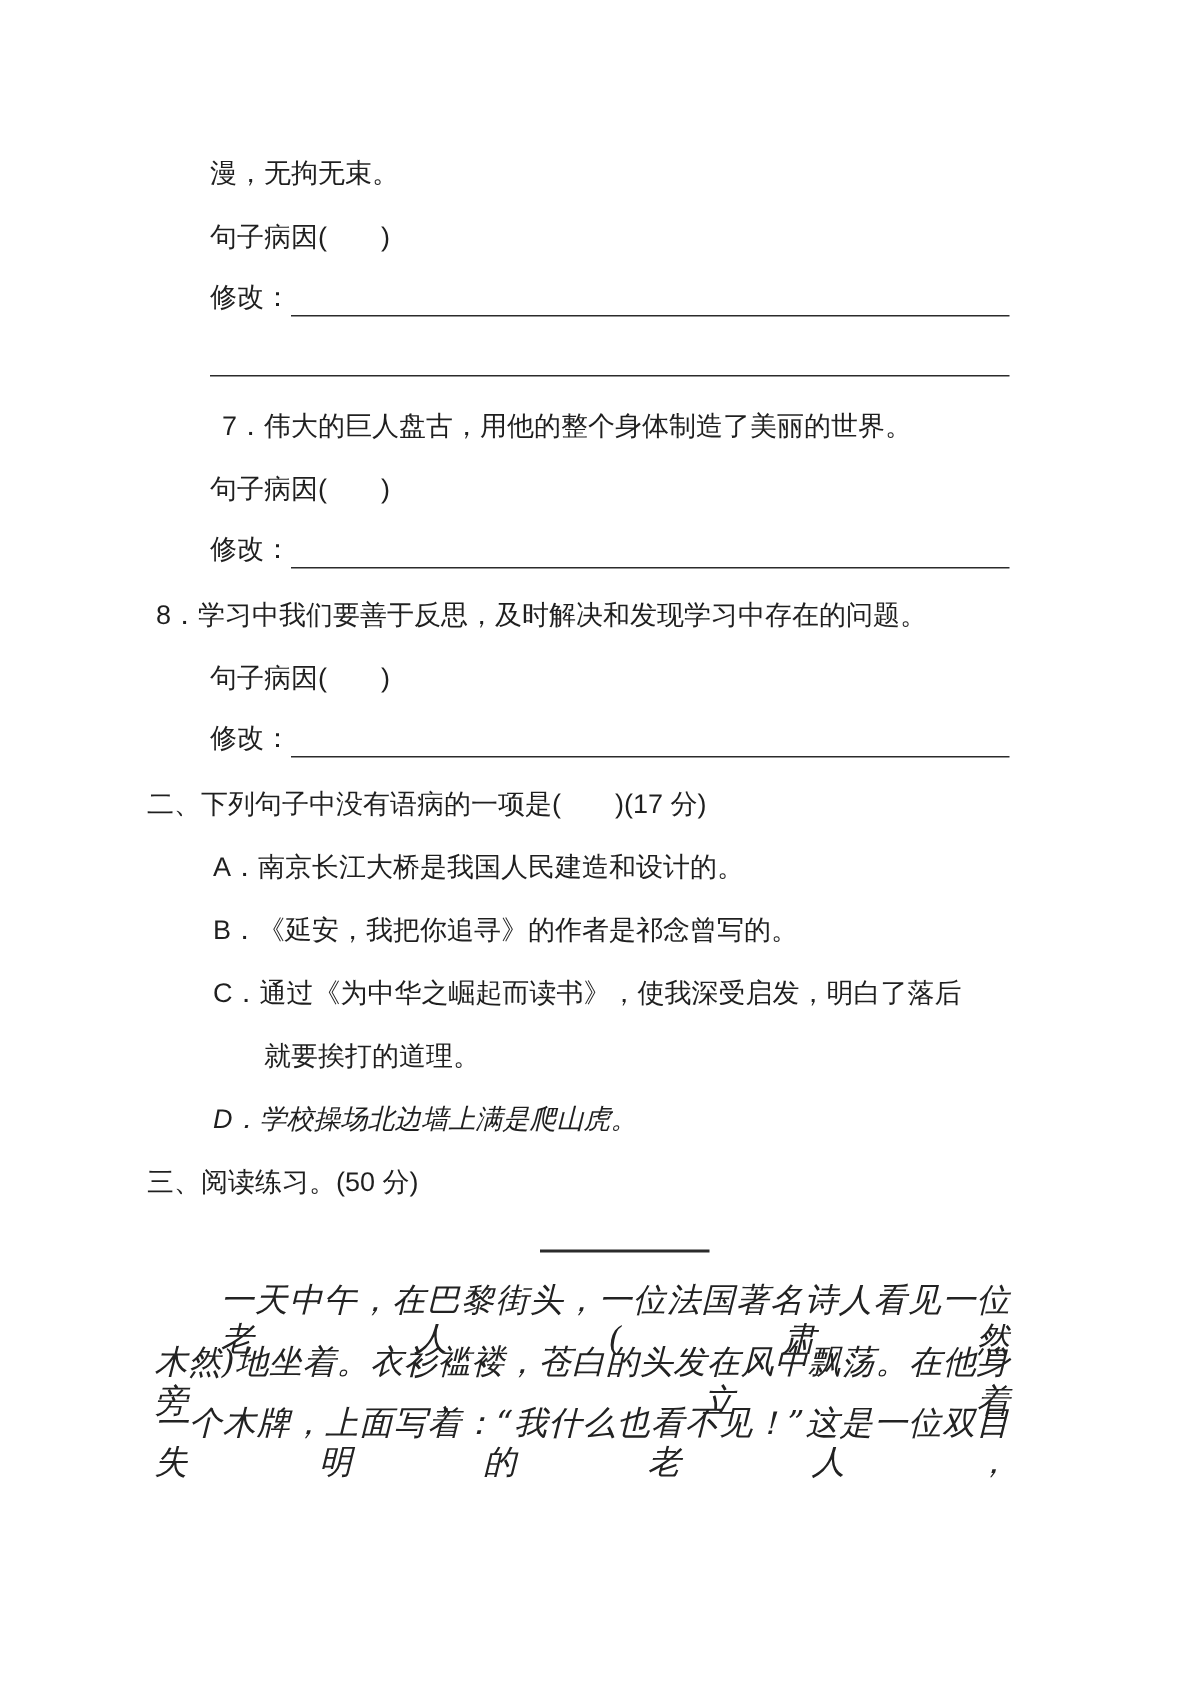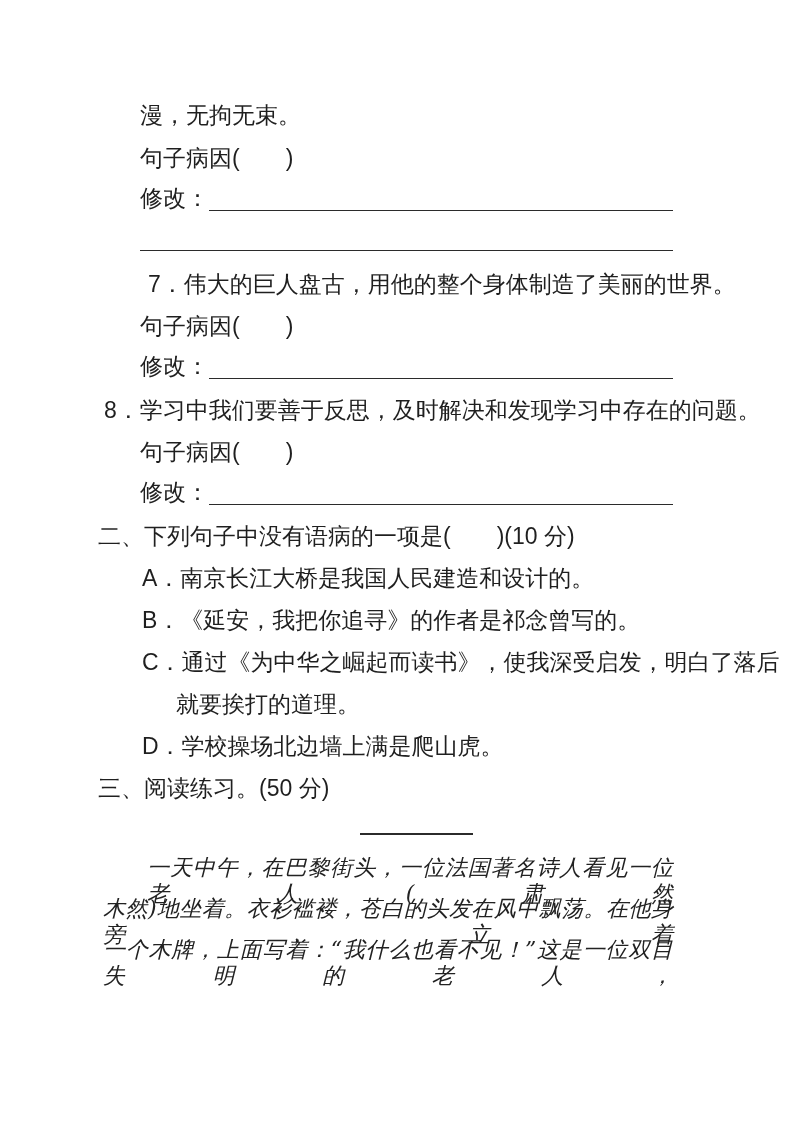"漫，无拘无束。" .qtext { font-size: 23px -> 18px }
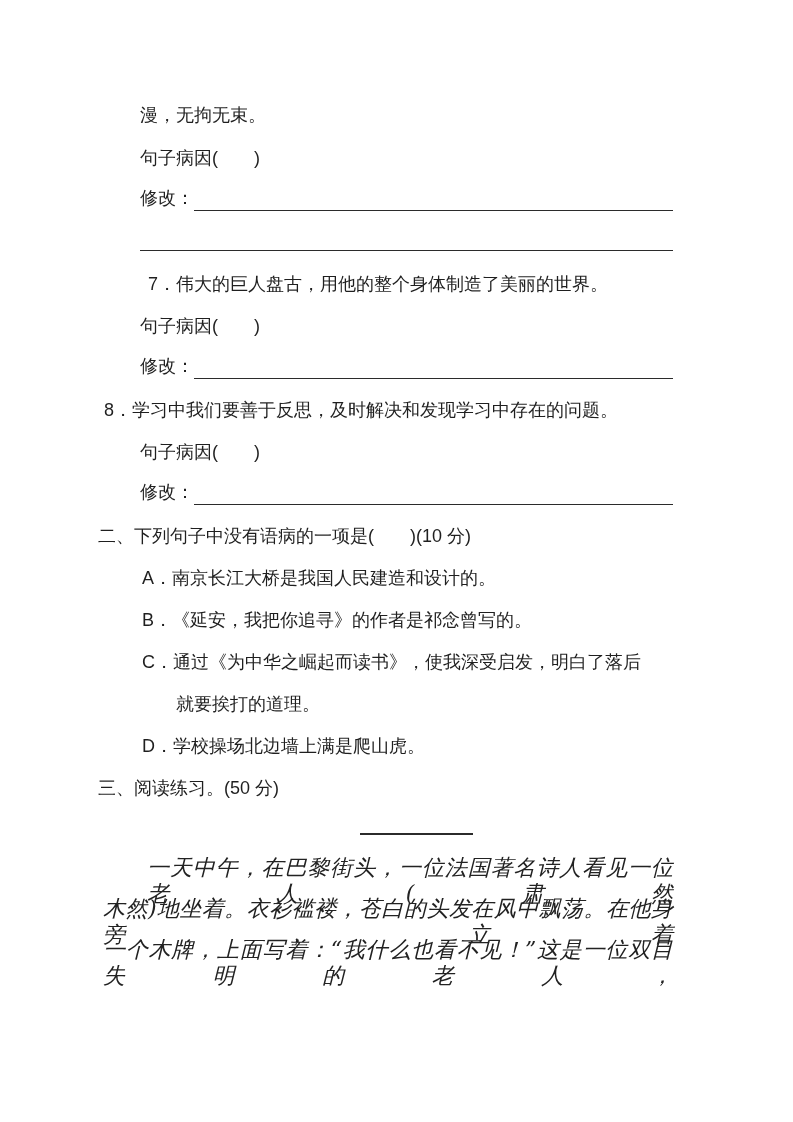"二、下列句子中没有语病的一项是( )(10 分)" div.abs { text: 10 -> 17 }
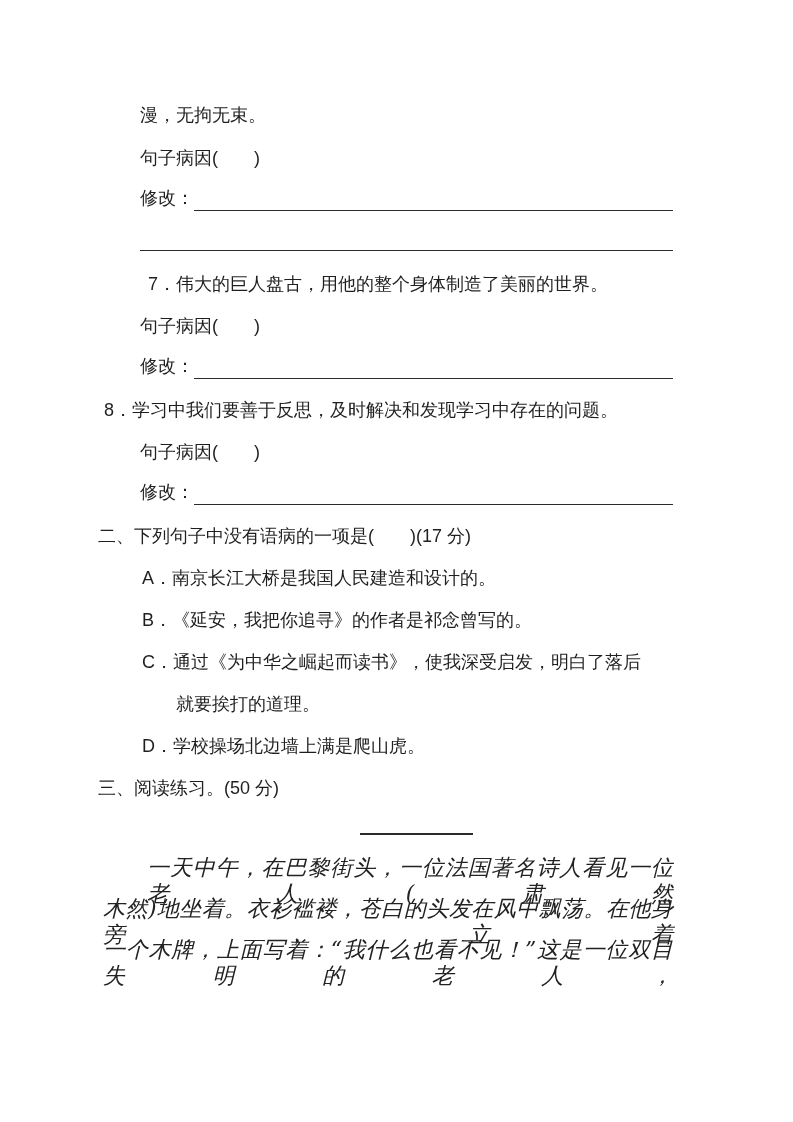"D．学校操场北边墙上满是爬山虎。" div.abs { font-style: none -> italic }
